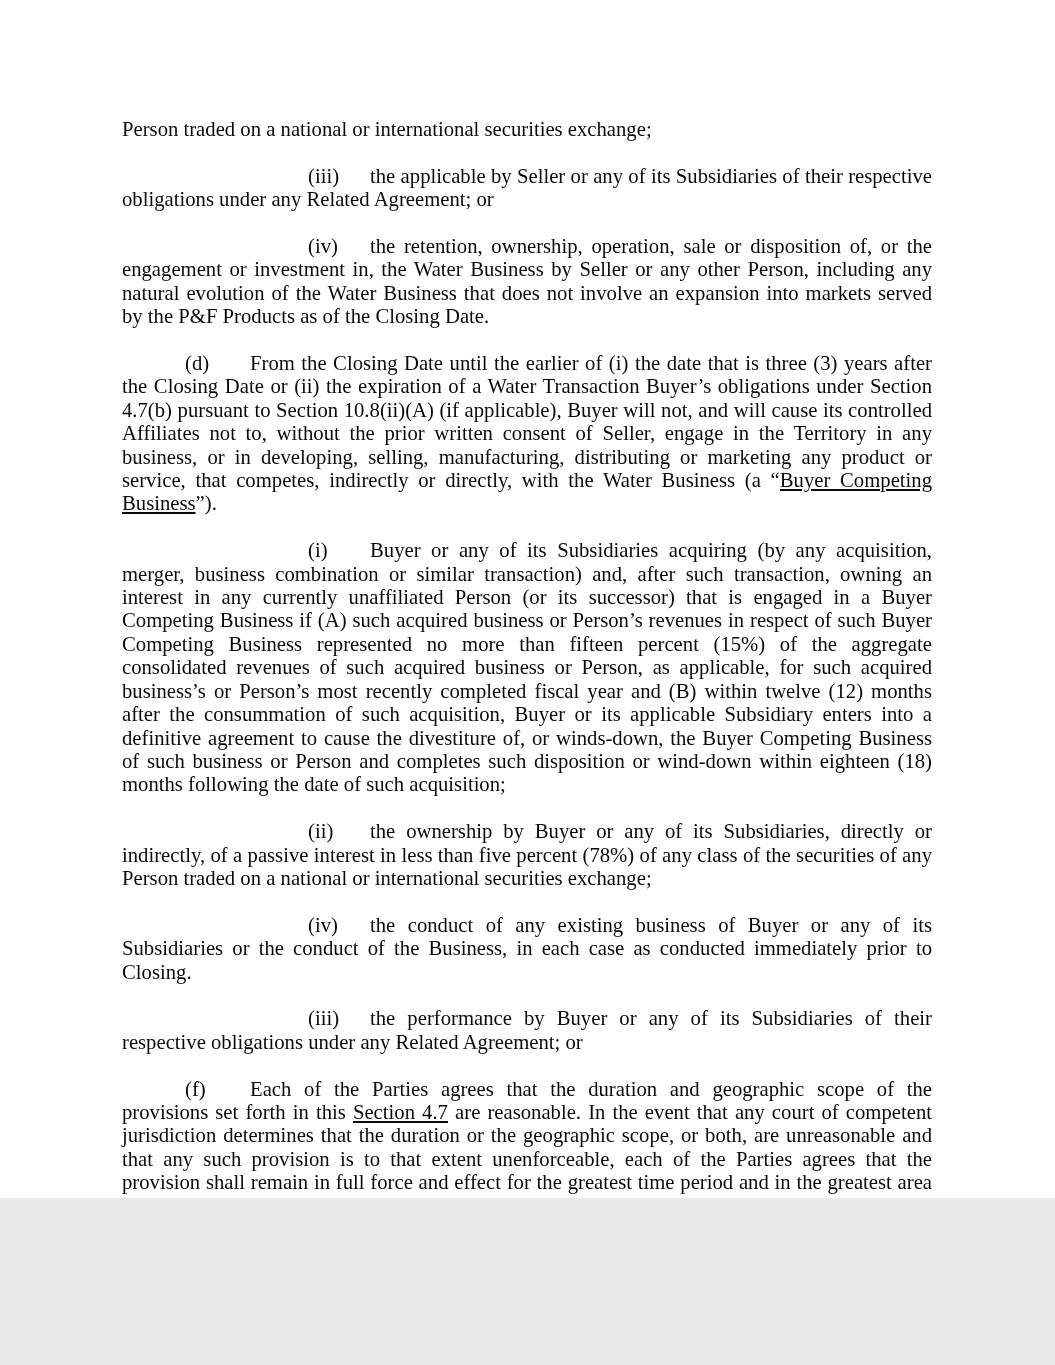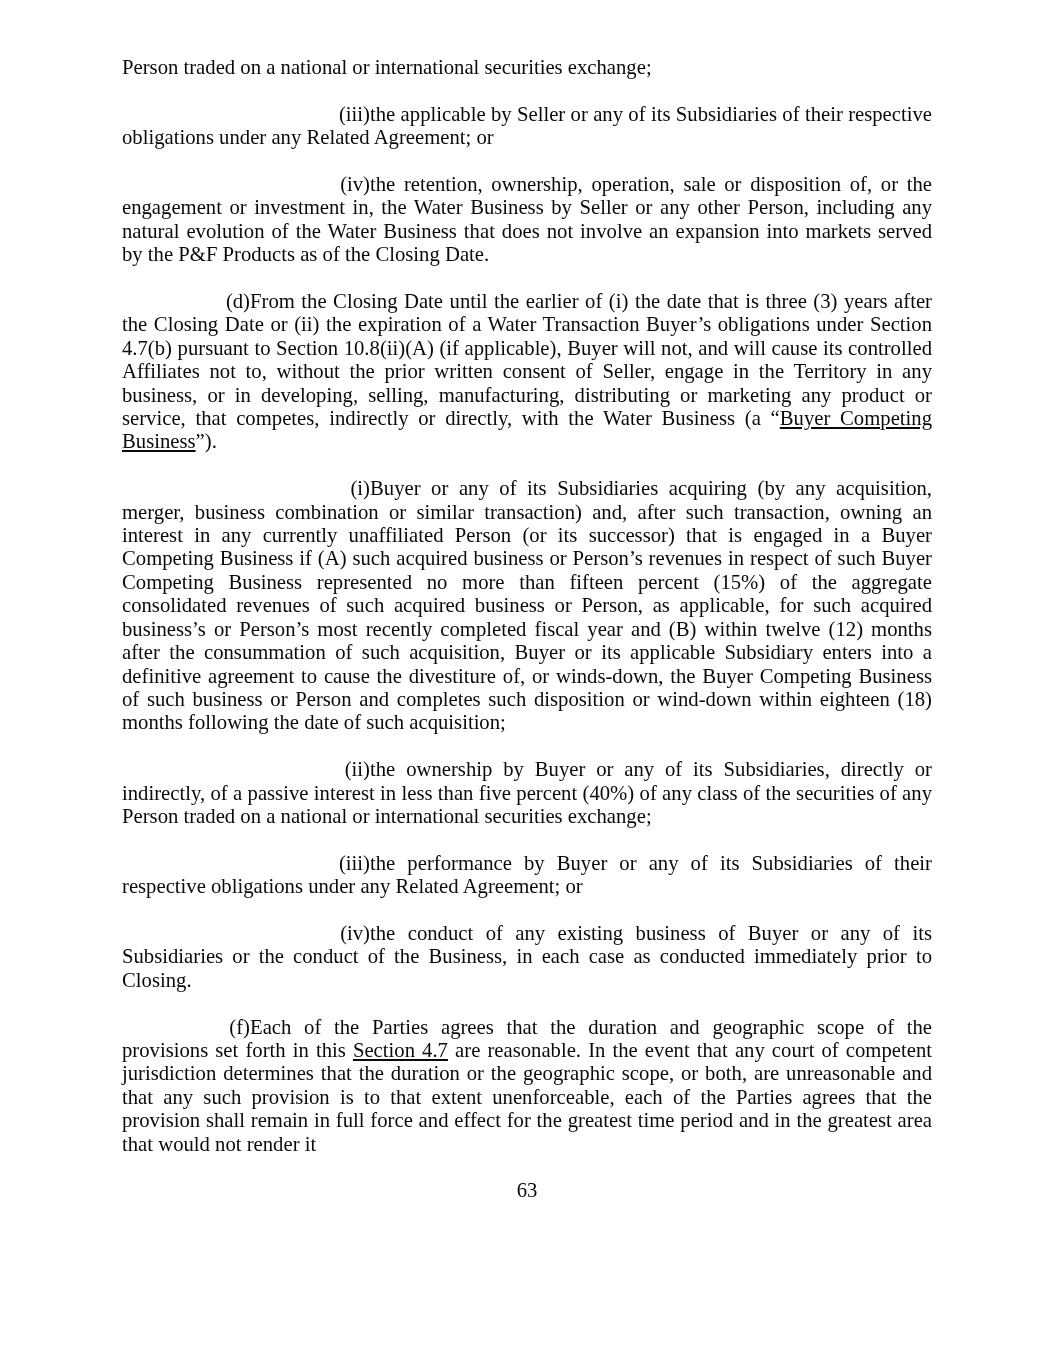"Person traded on a national" .page { height: 1365px -> 1198px; padding: 56px 123px 0 122px -> 118px 123px 0 122px }
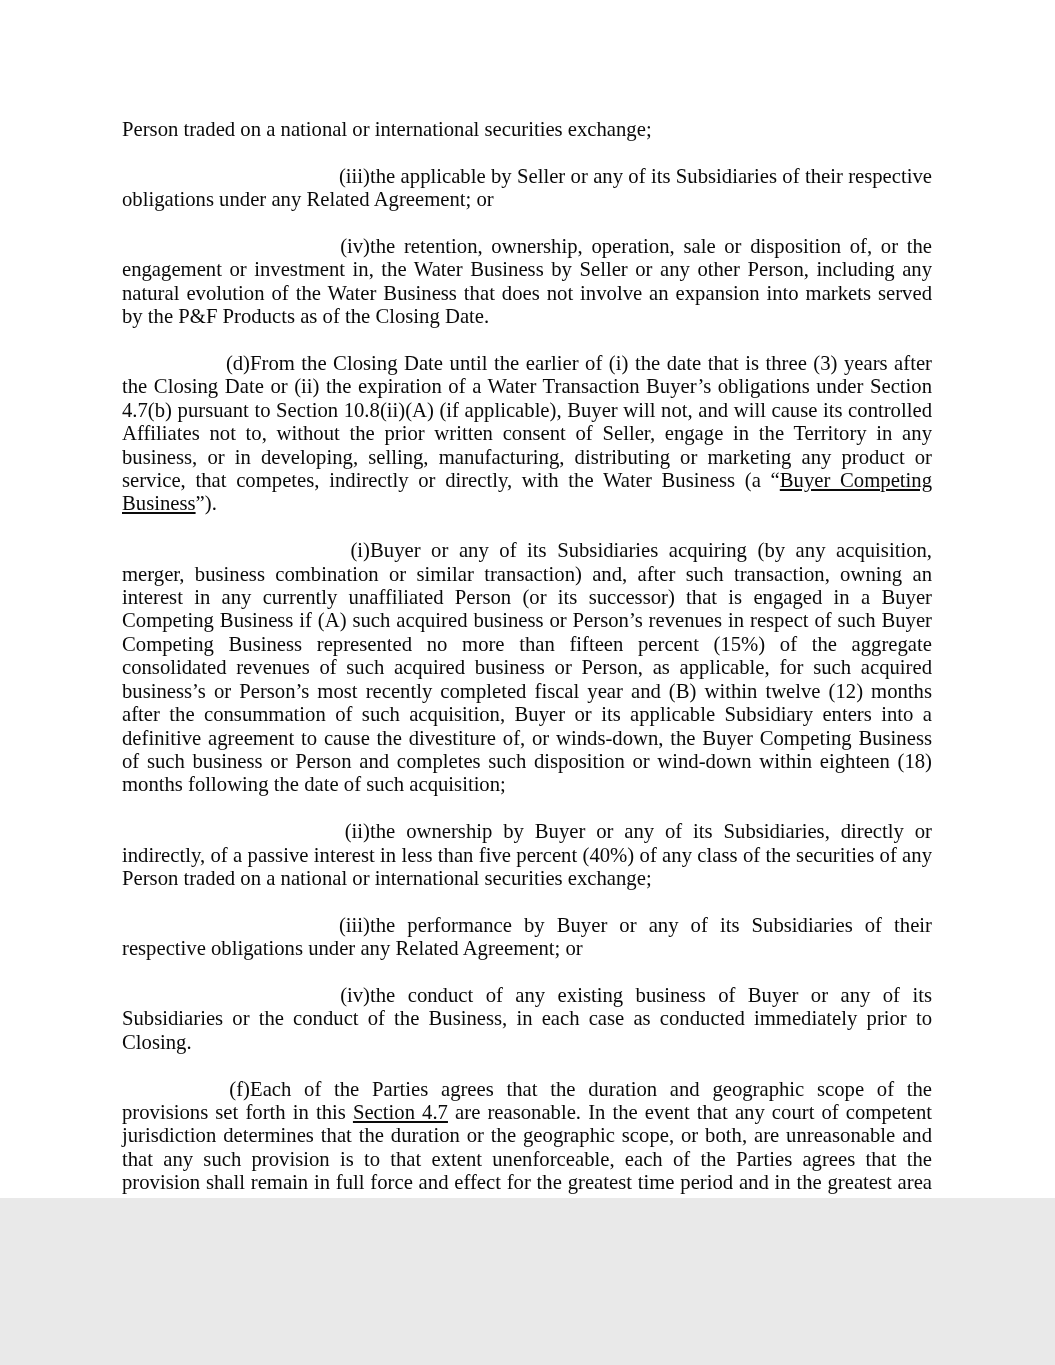"(iii)" .clause-label { text-align: right -> left }
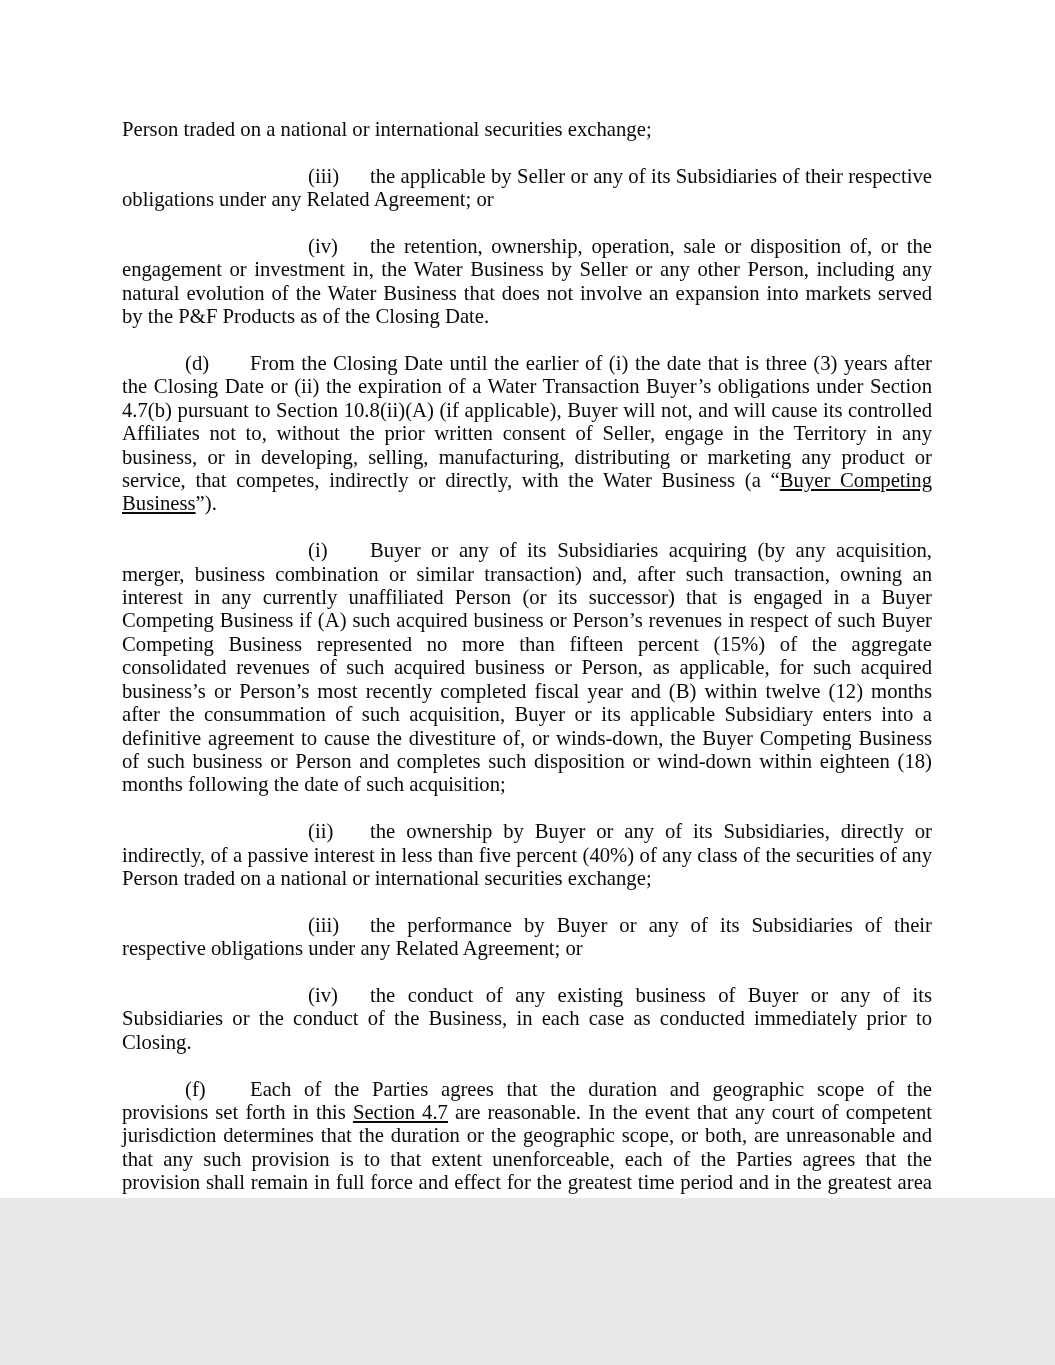"the ownership by Buyer or" span { text: 40% -> 78% }
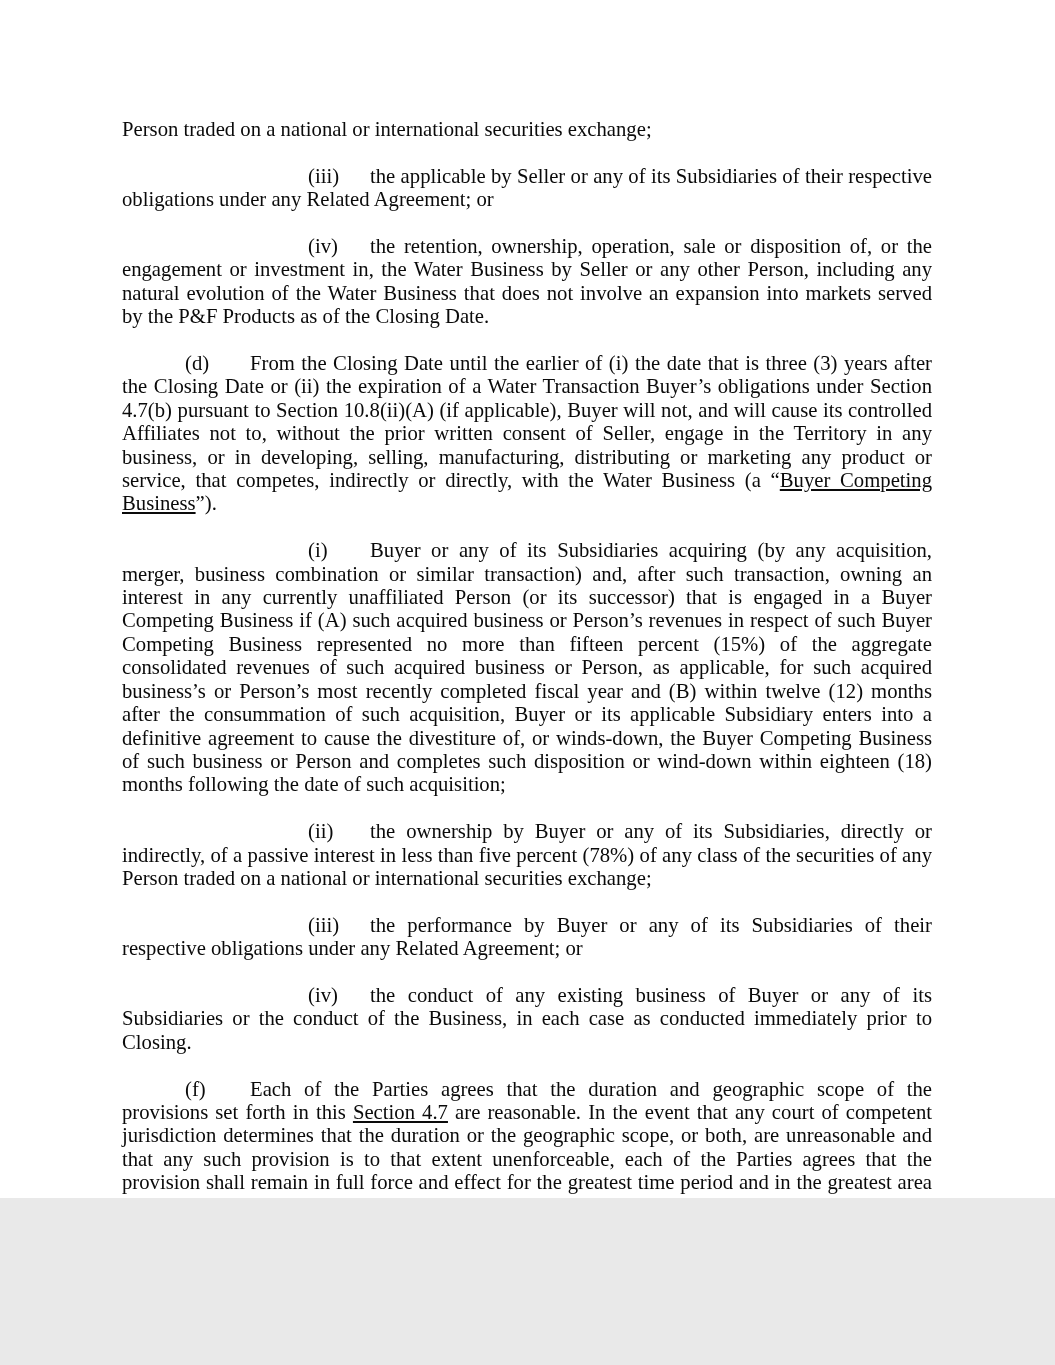"(iii) the performance by Buyer" p.para { order: before "(iv) the conduct of any" -> after "(iv) the conduct of any" }
